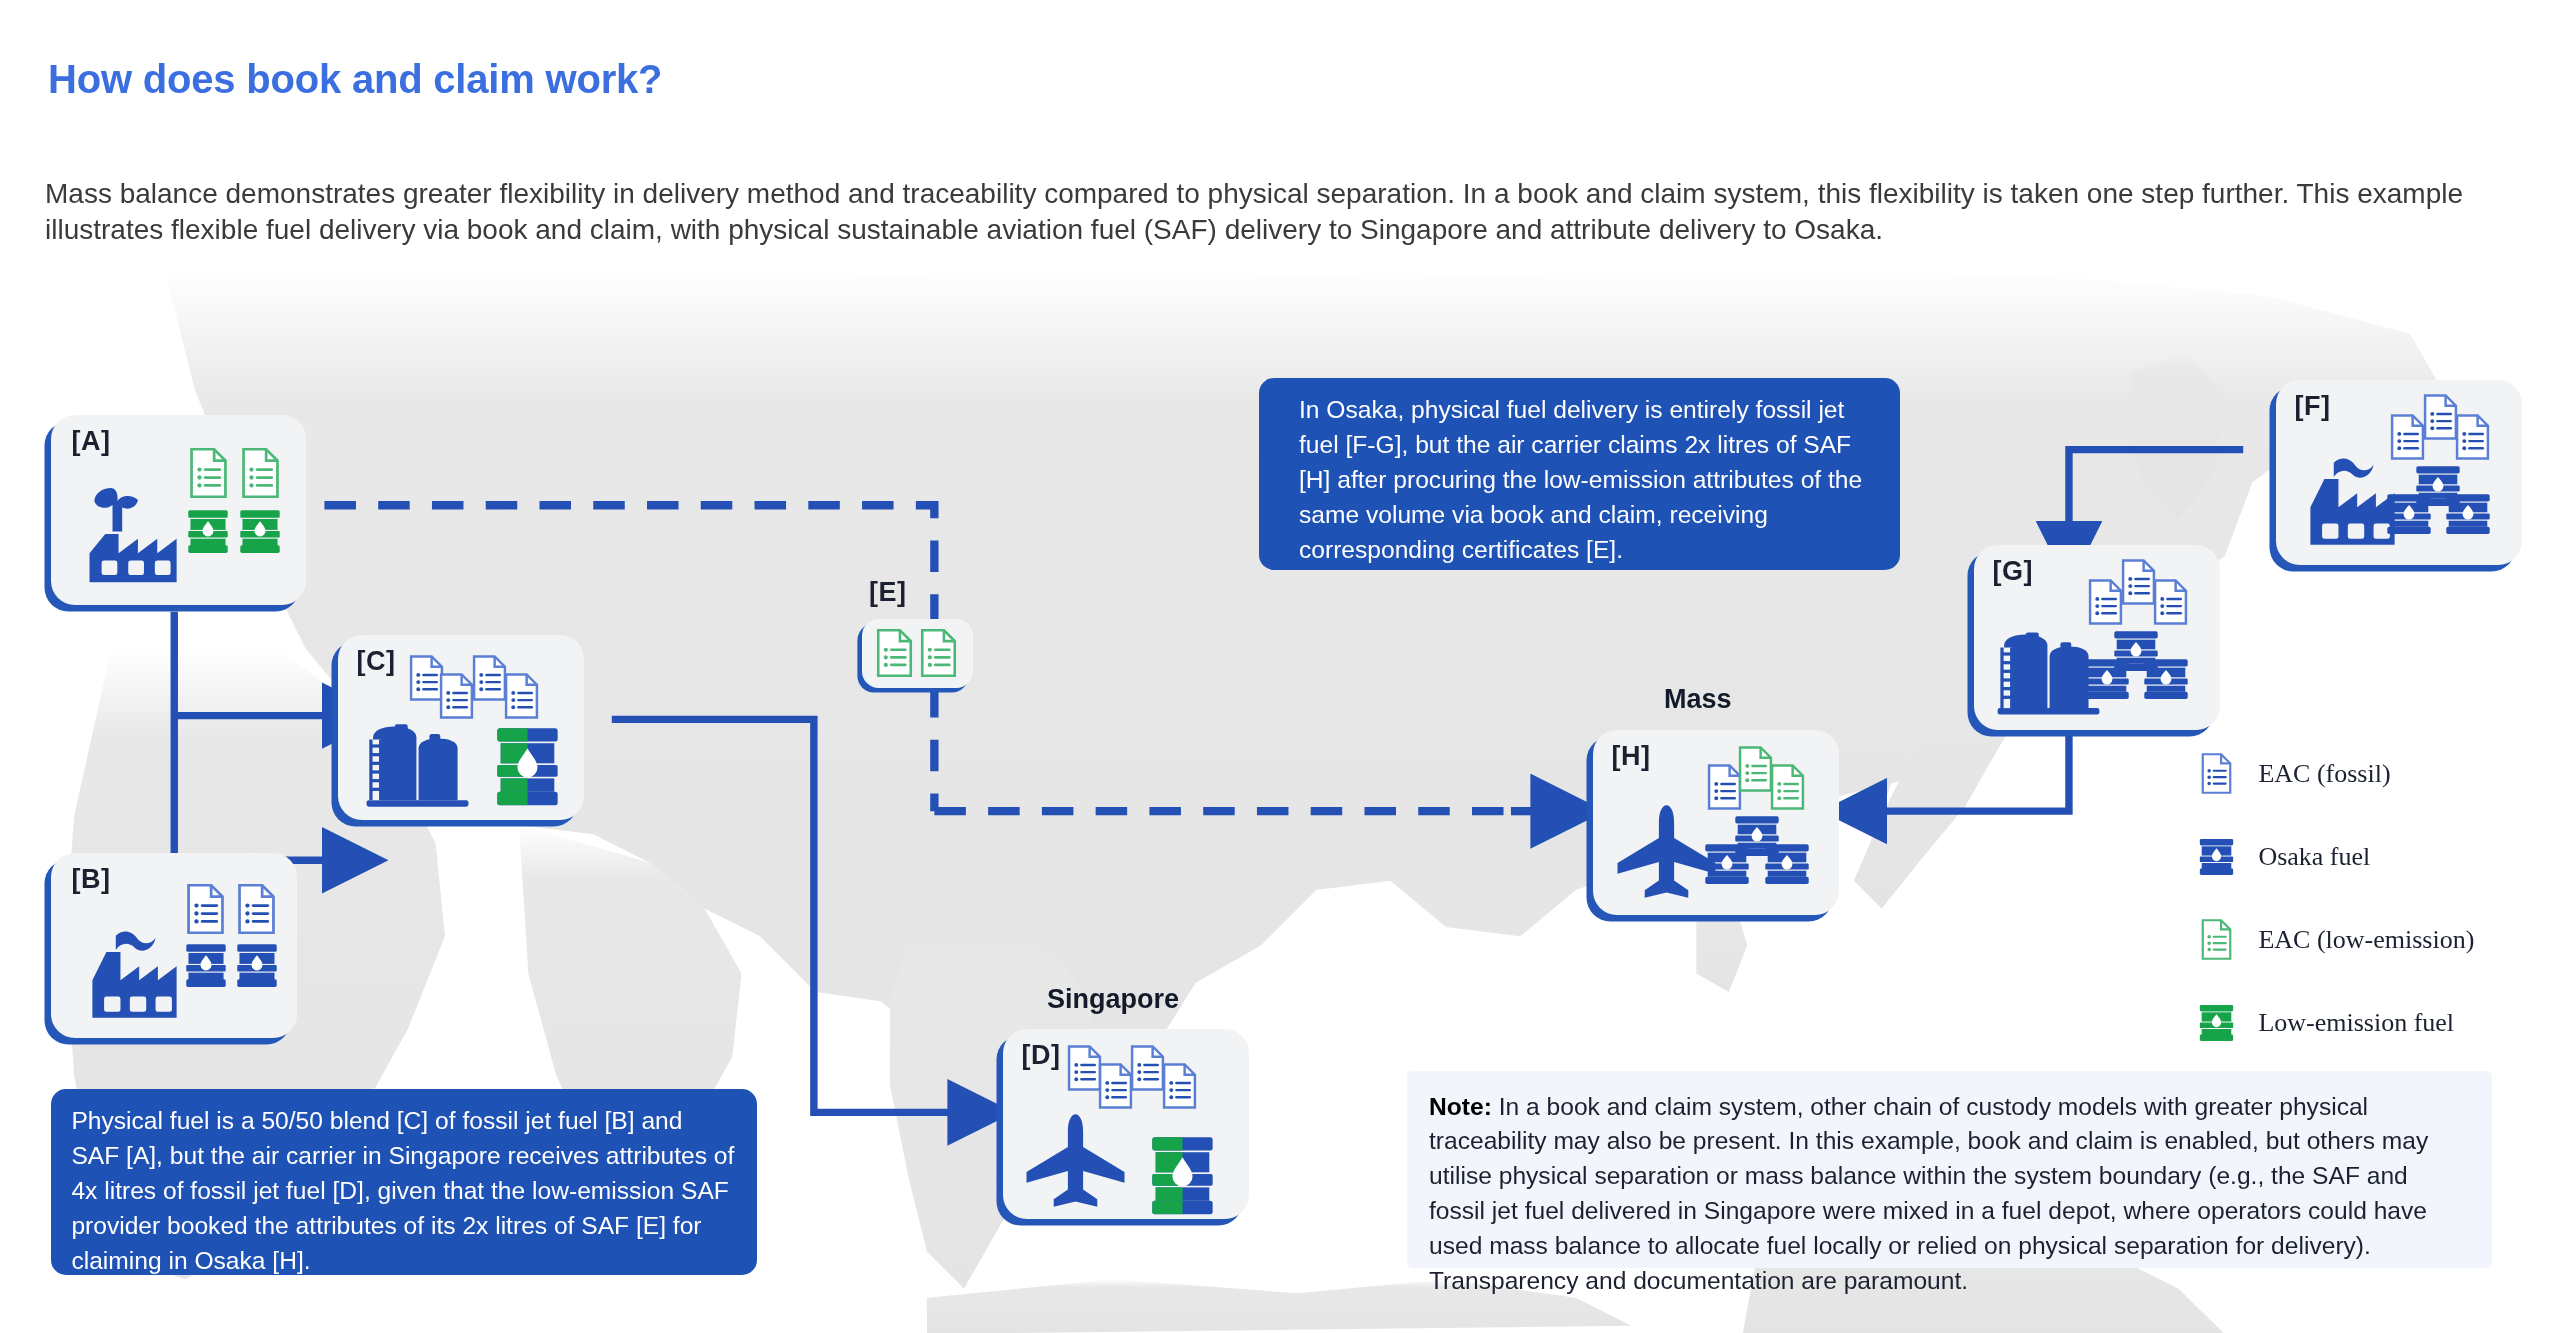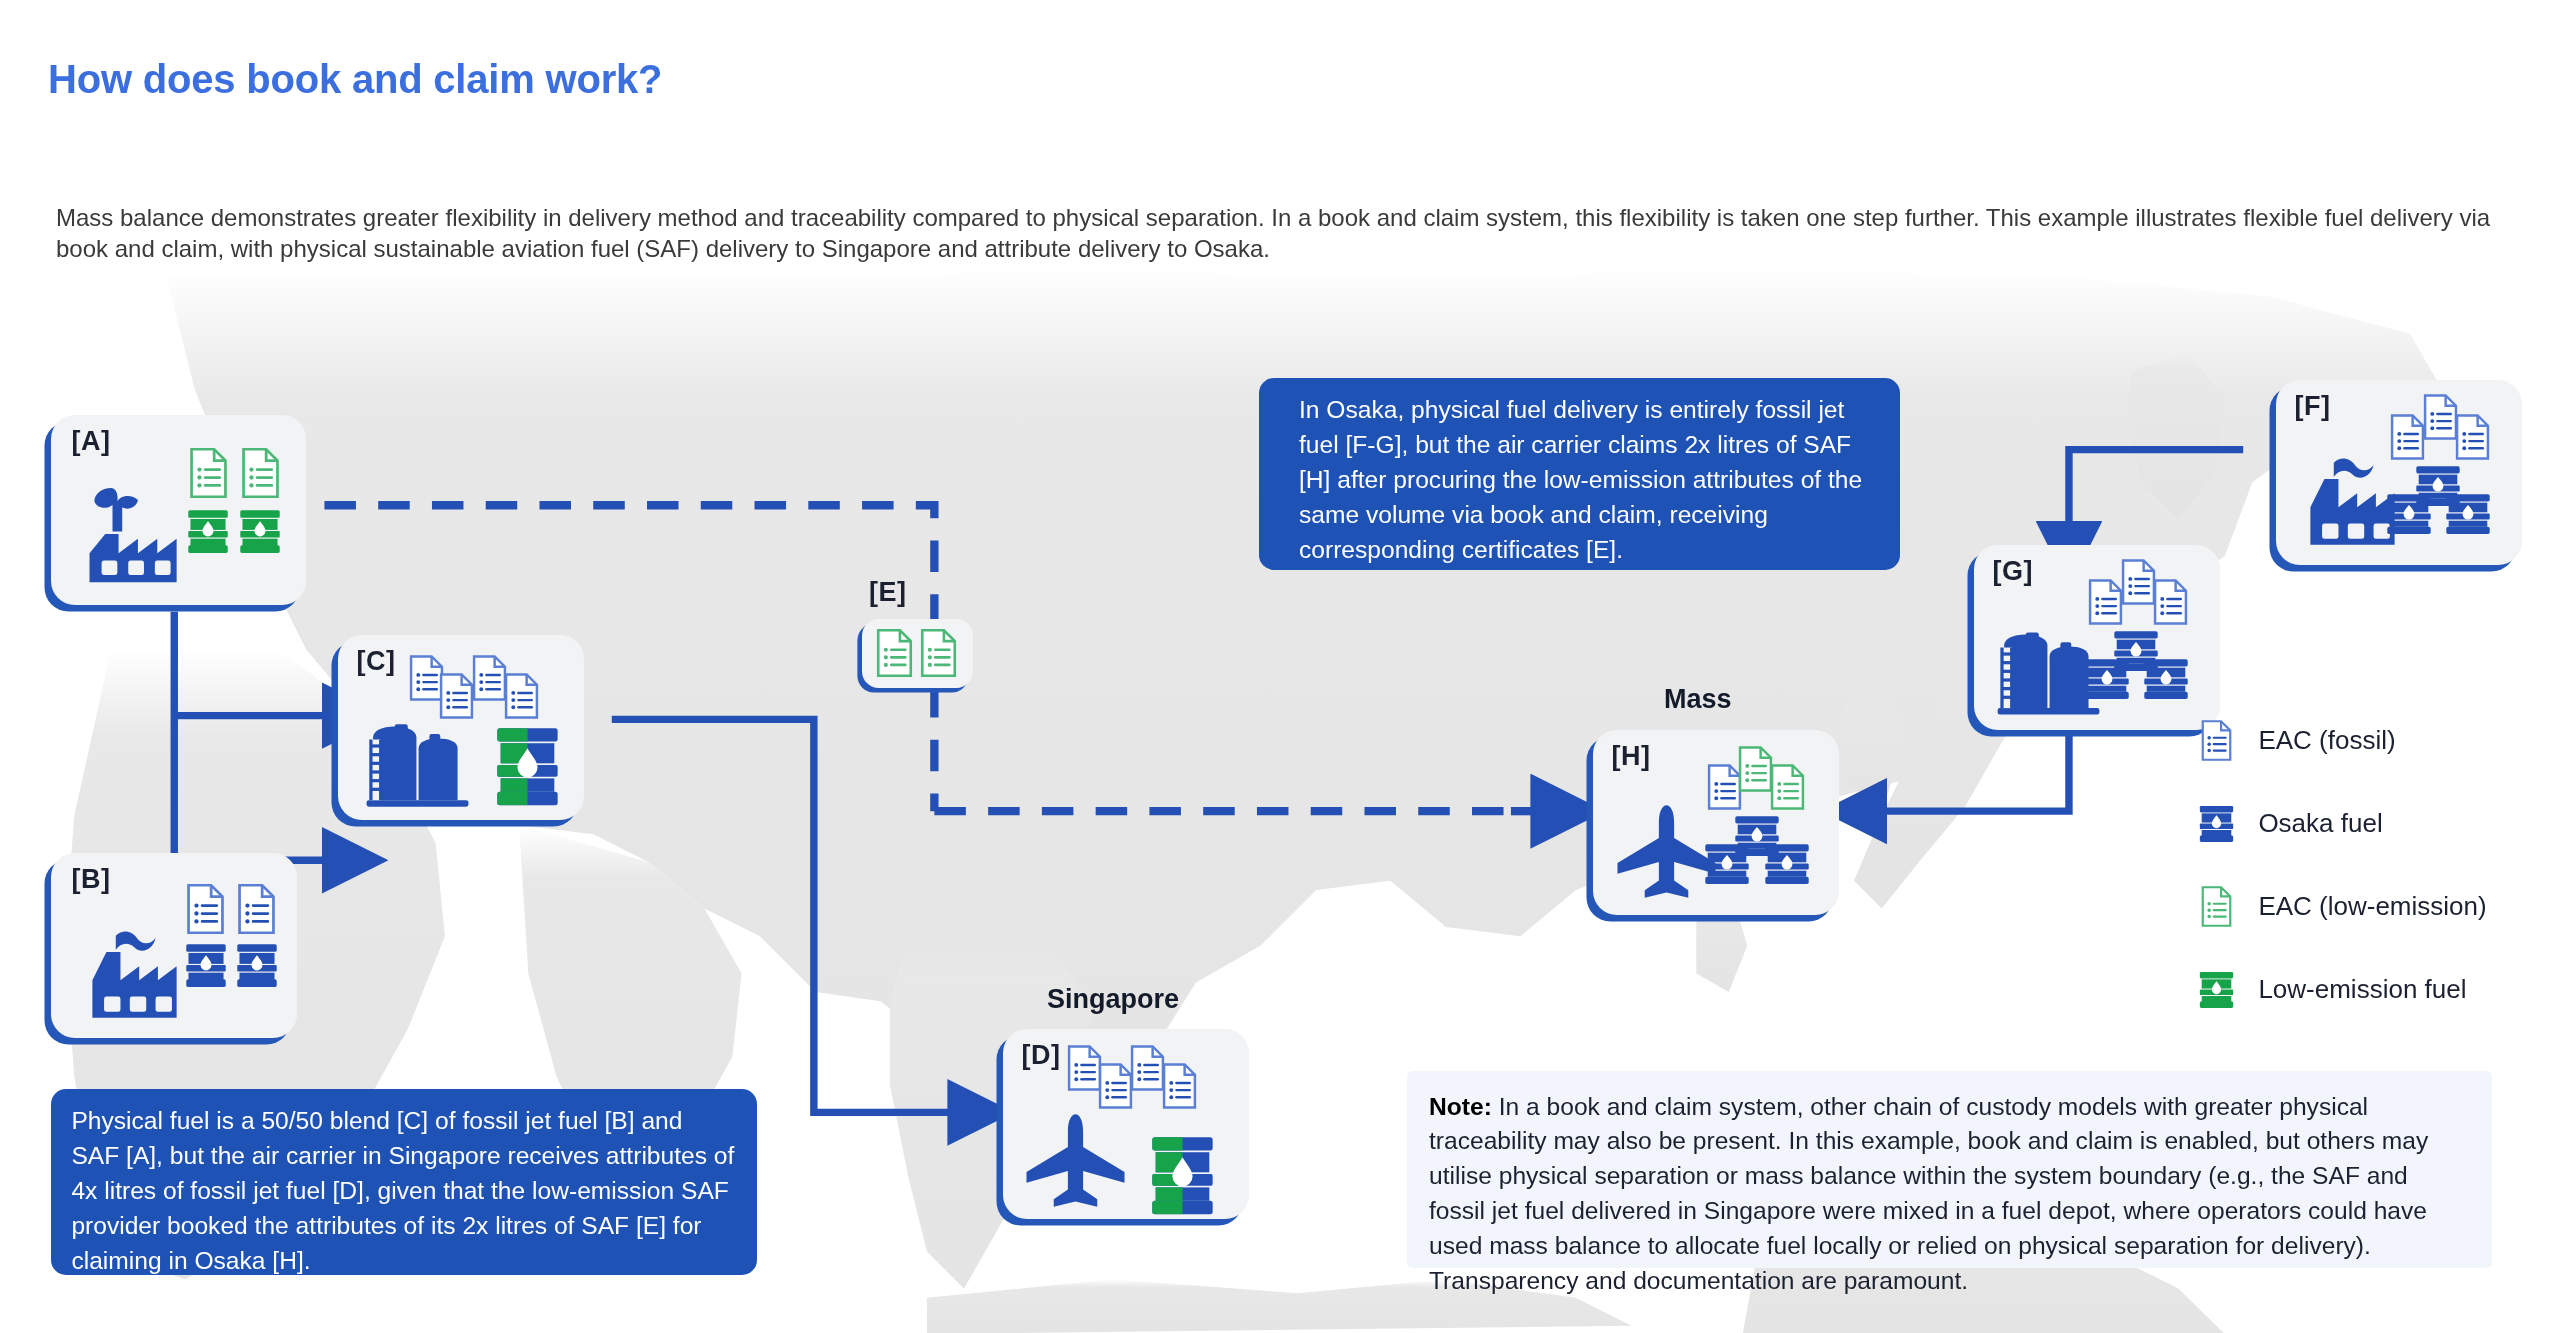"Mass balance demonstrates greater" #intro-paragraph { font-size: 24px -> 28px; left: 56px -> 45px; margin-top: 27px -> none }
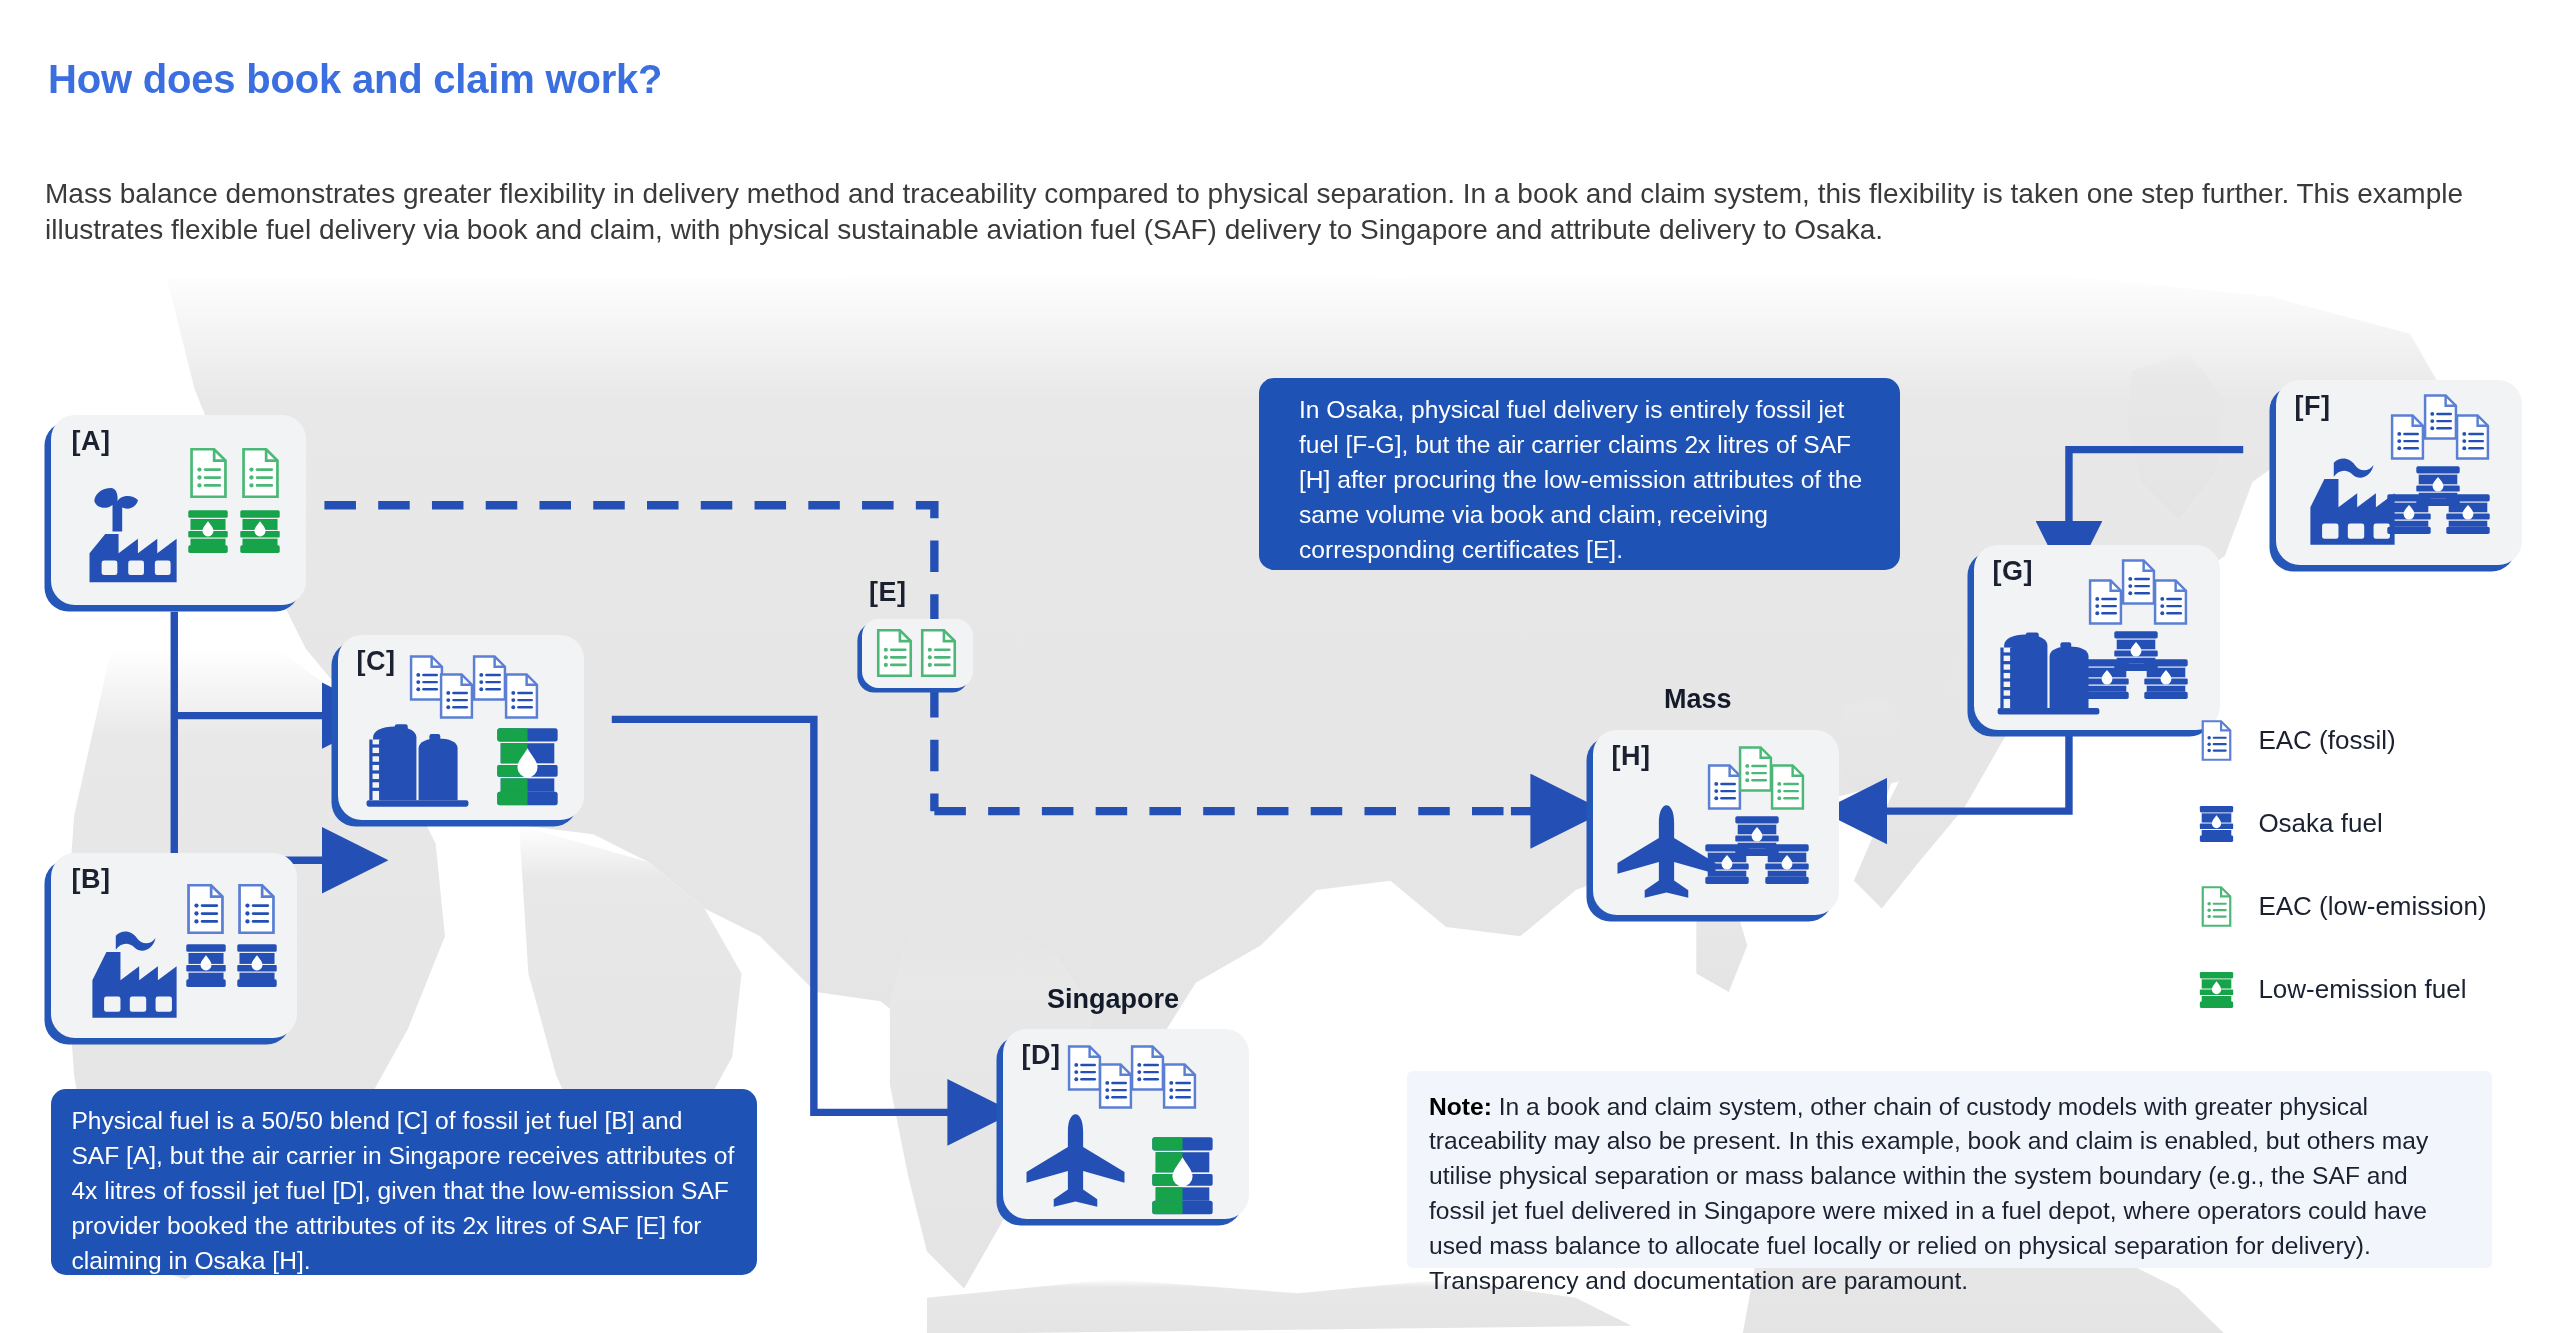"EAC (fossil)" #legend { font-family: none -> Liberation Serif, serif; top: 720px -> 753px }
